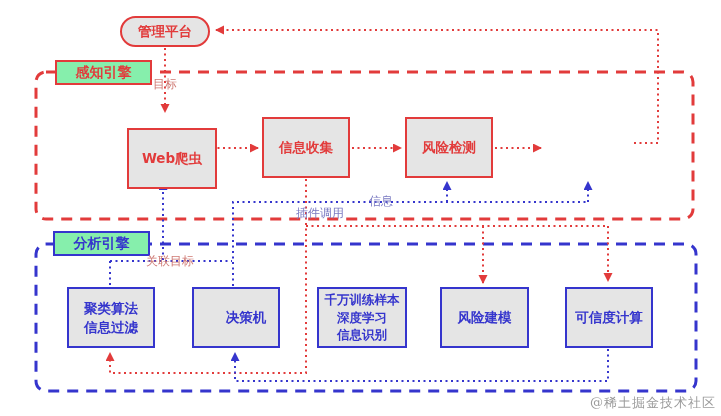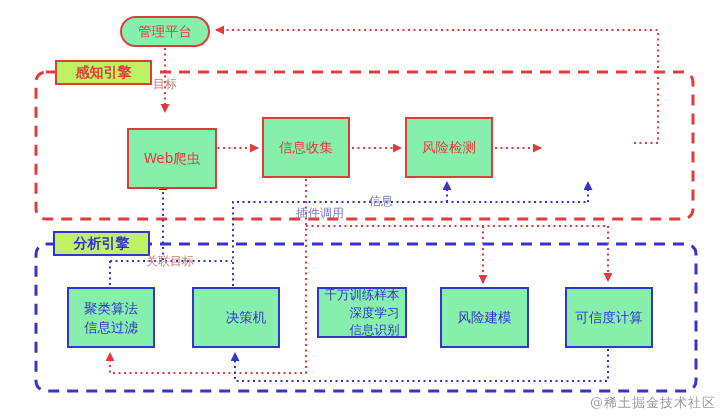"管理平台" .node { background: #86efac -> #e5e5e5; font-weight: normal -> bold }
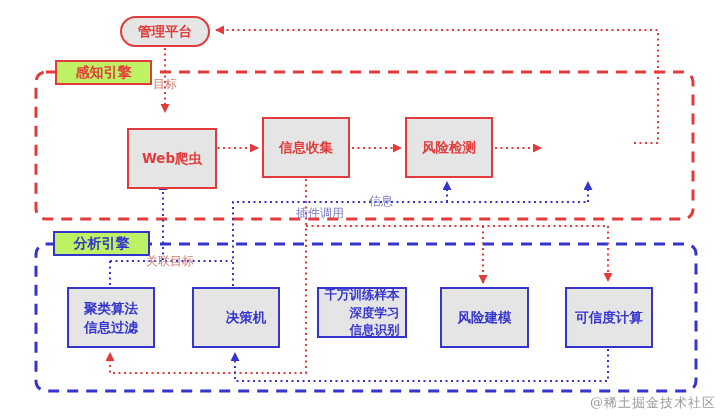"感知引擎" .engine-label { background: #bef264 -> #86efac }
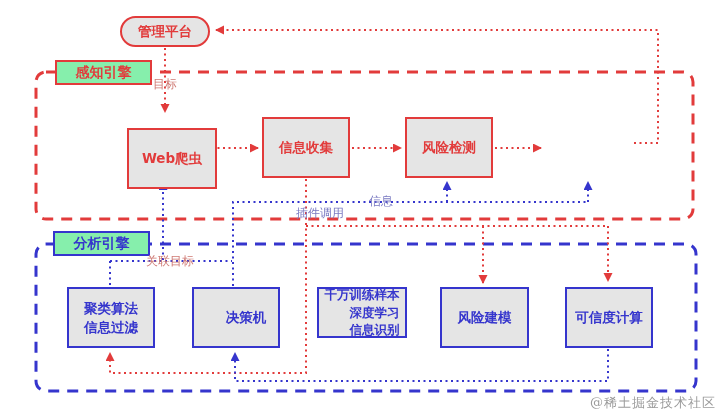"千万训练样本" div.node { height: 51px -> 61px; text-align: right -> none }
